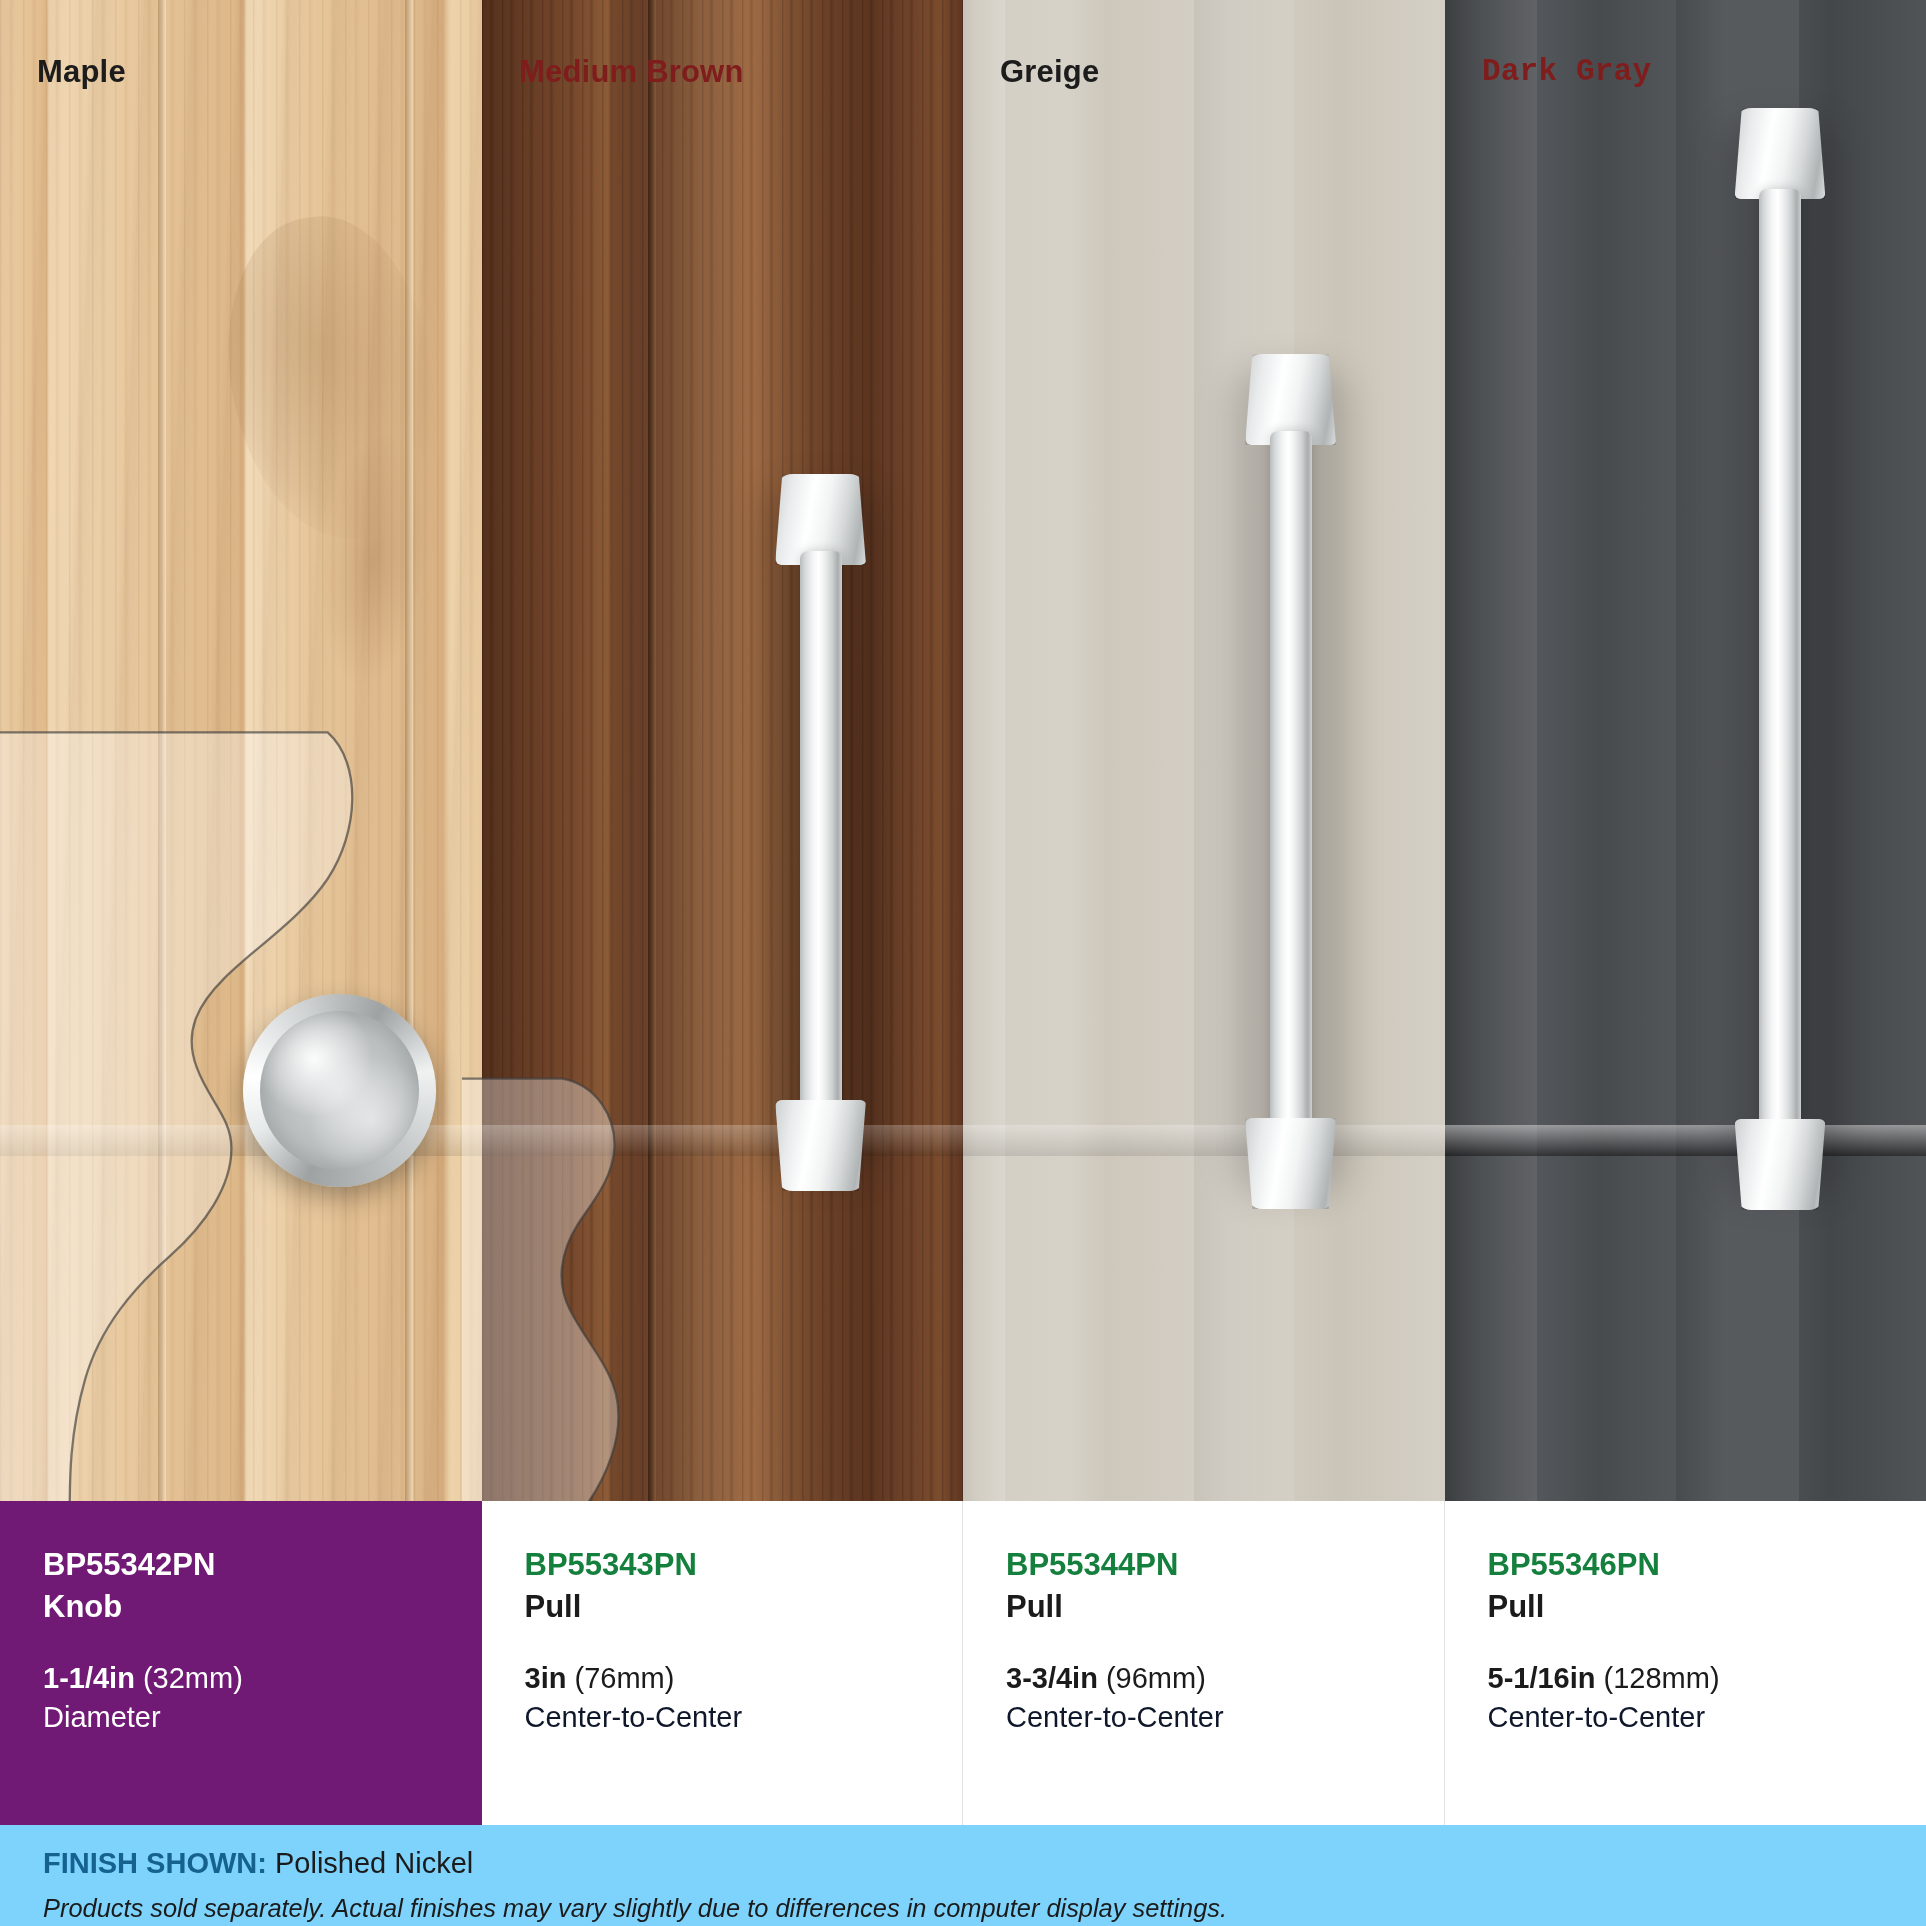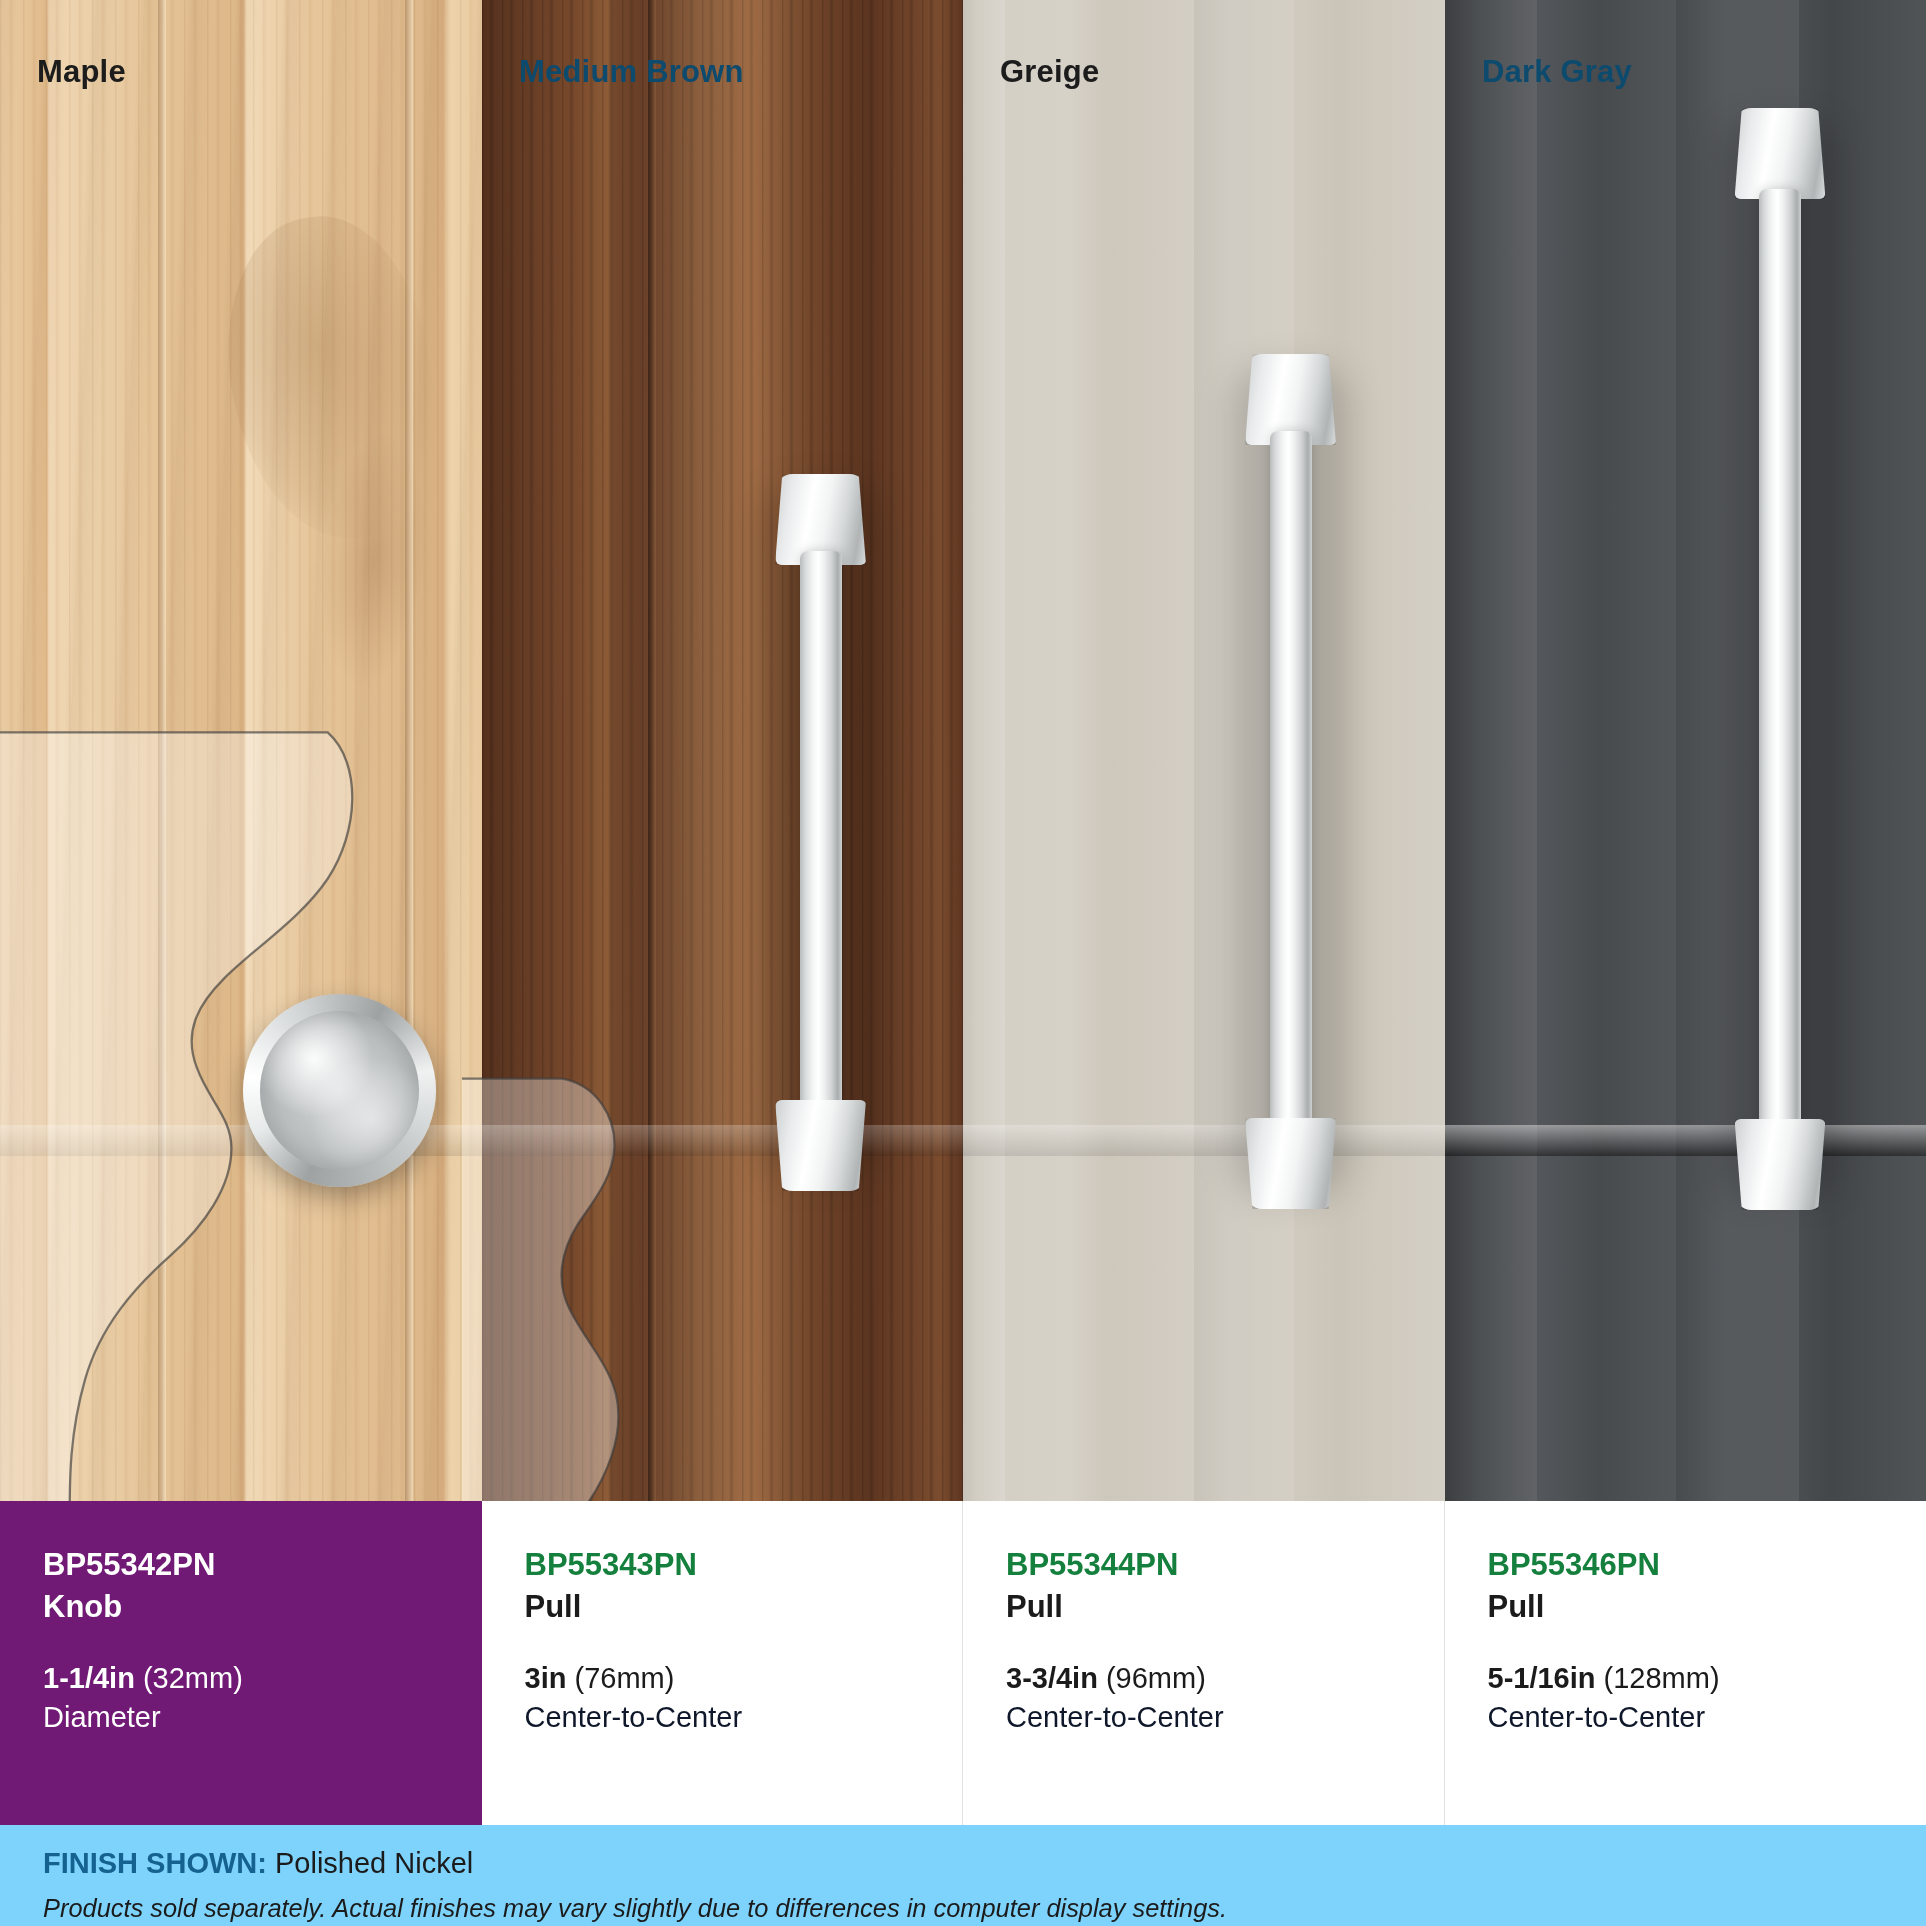"Medium Brown" .panel-label.light { color: #0c4a6e -> #7f1d1d }
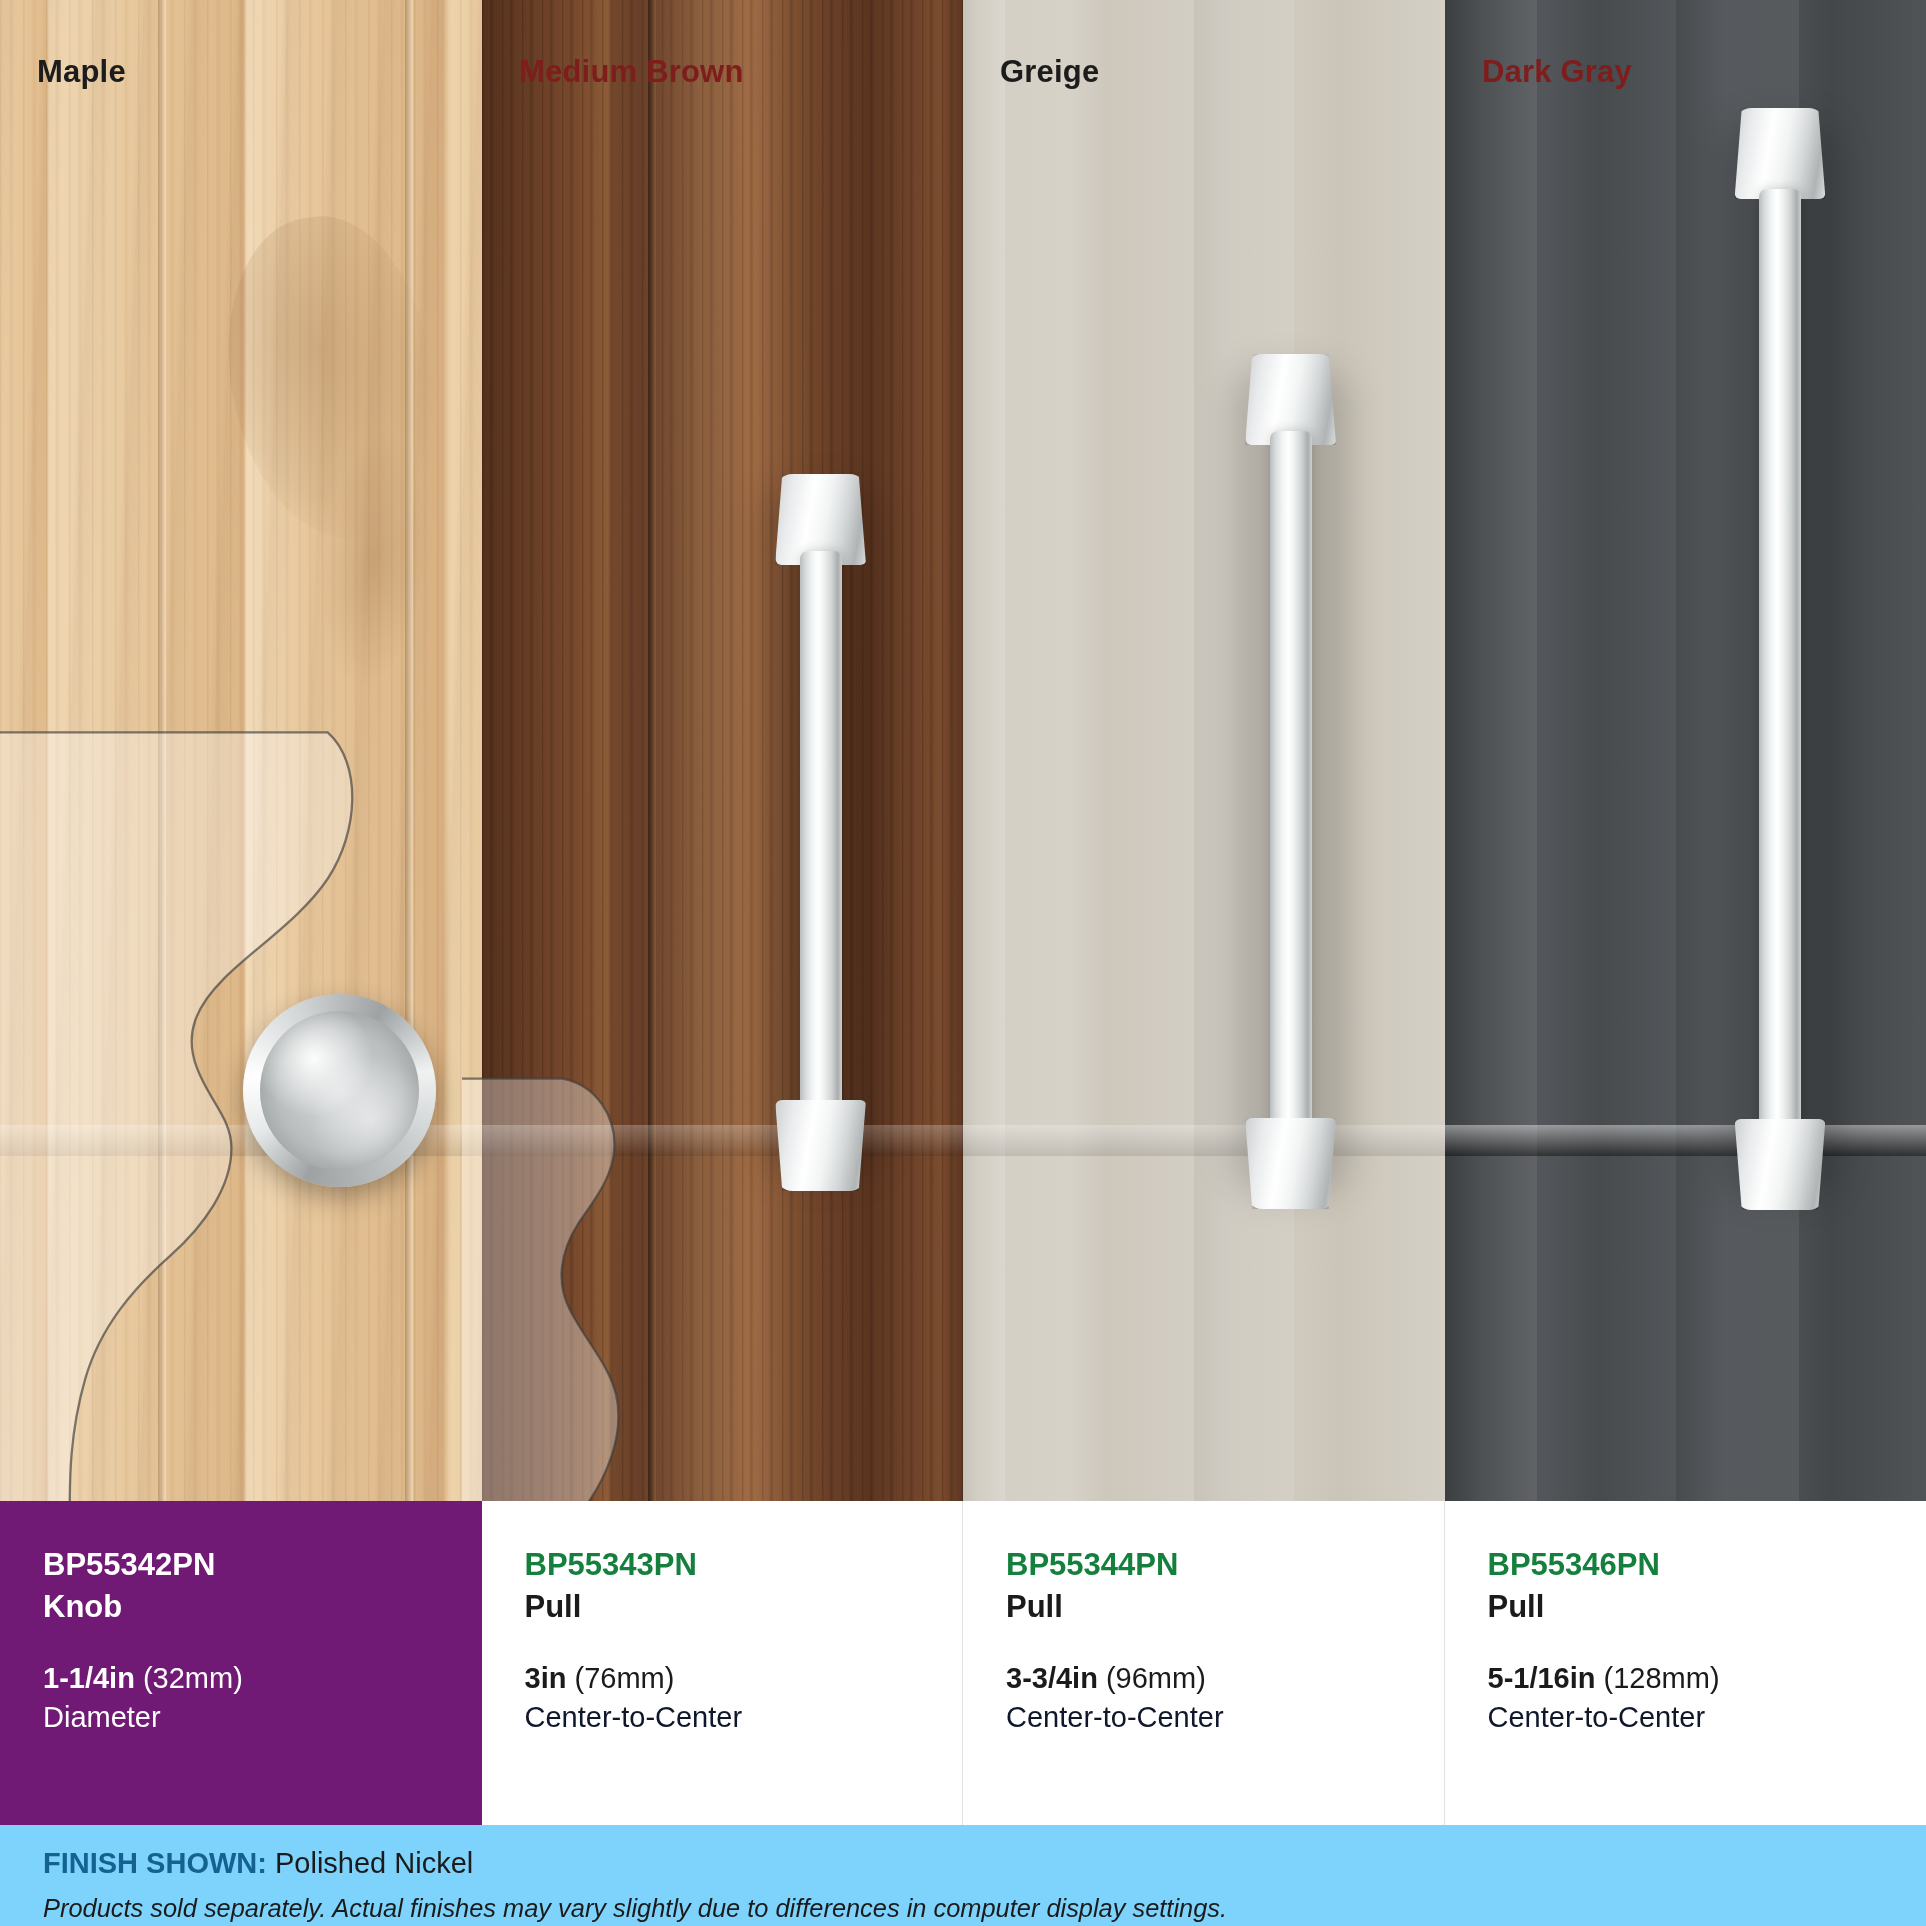"Dark Gray" div.panel-label { font-family: none -> Liberation Mono, monospace }
